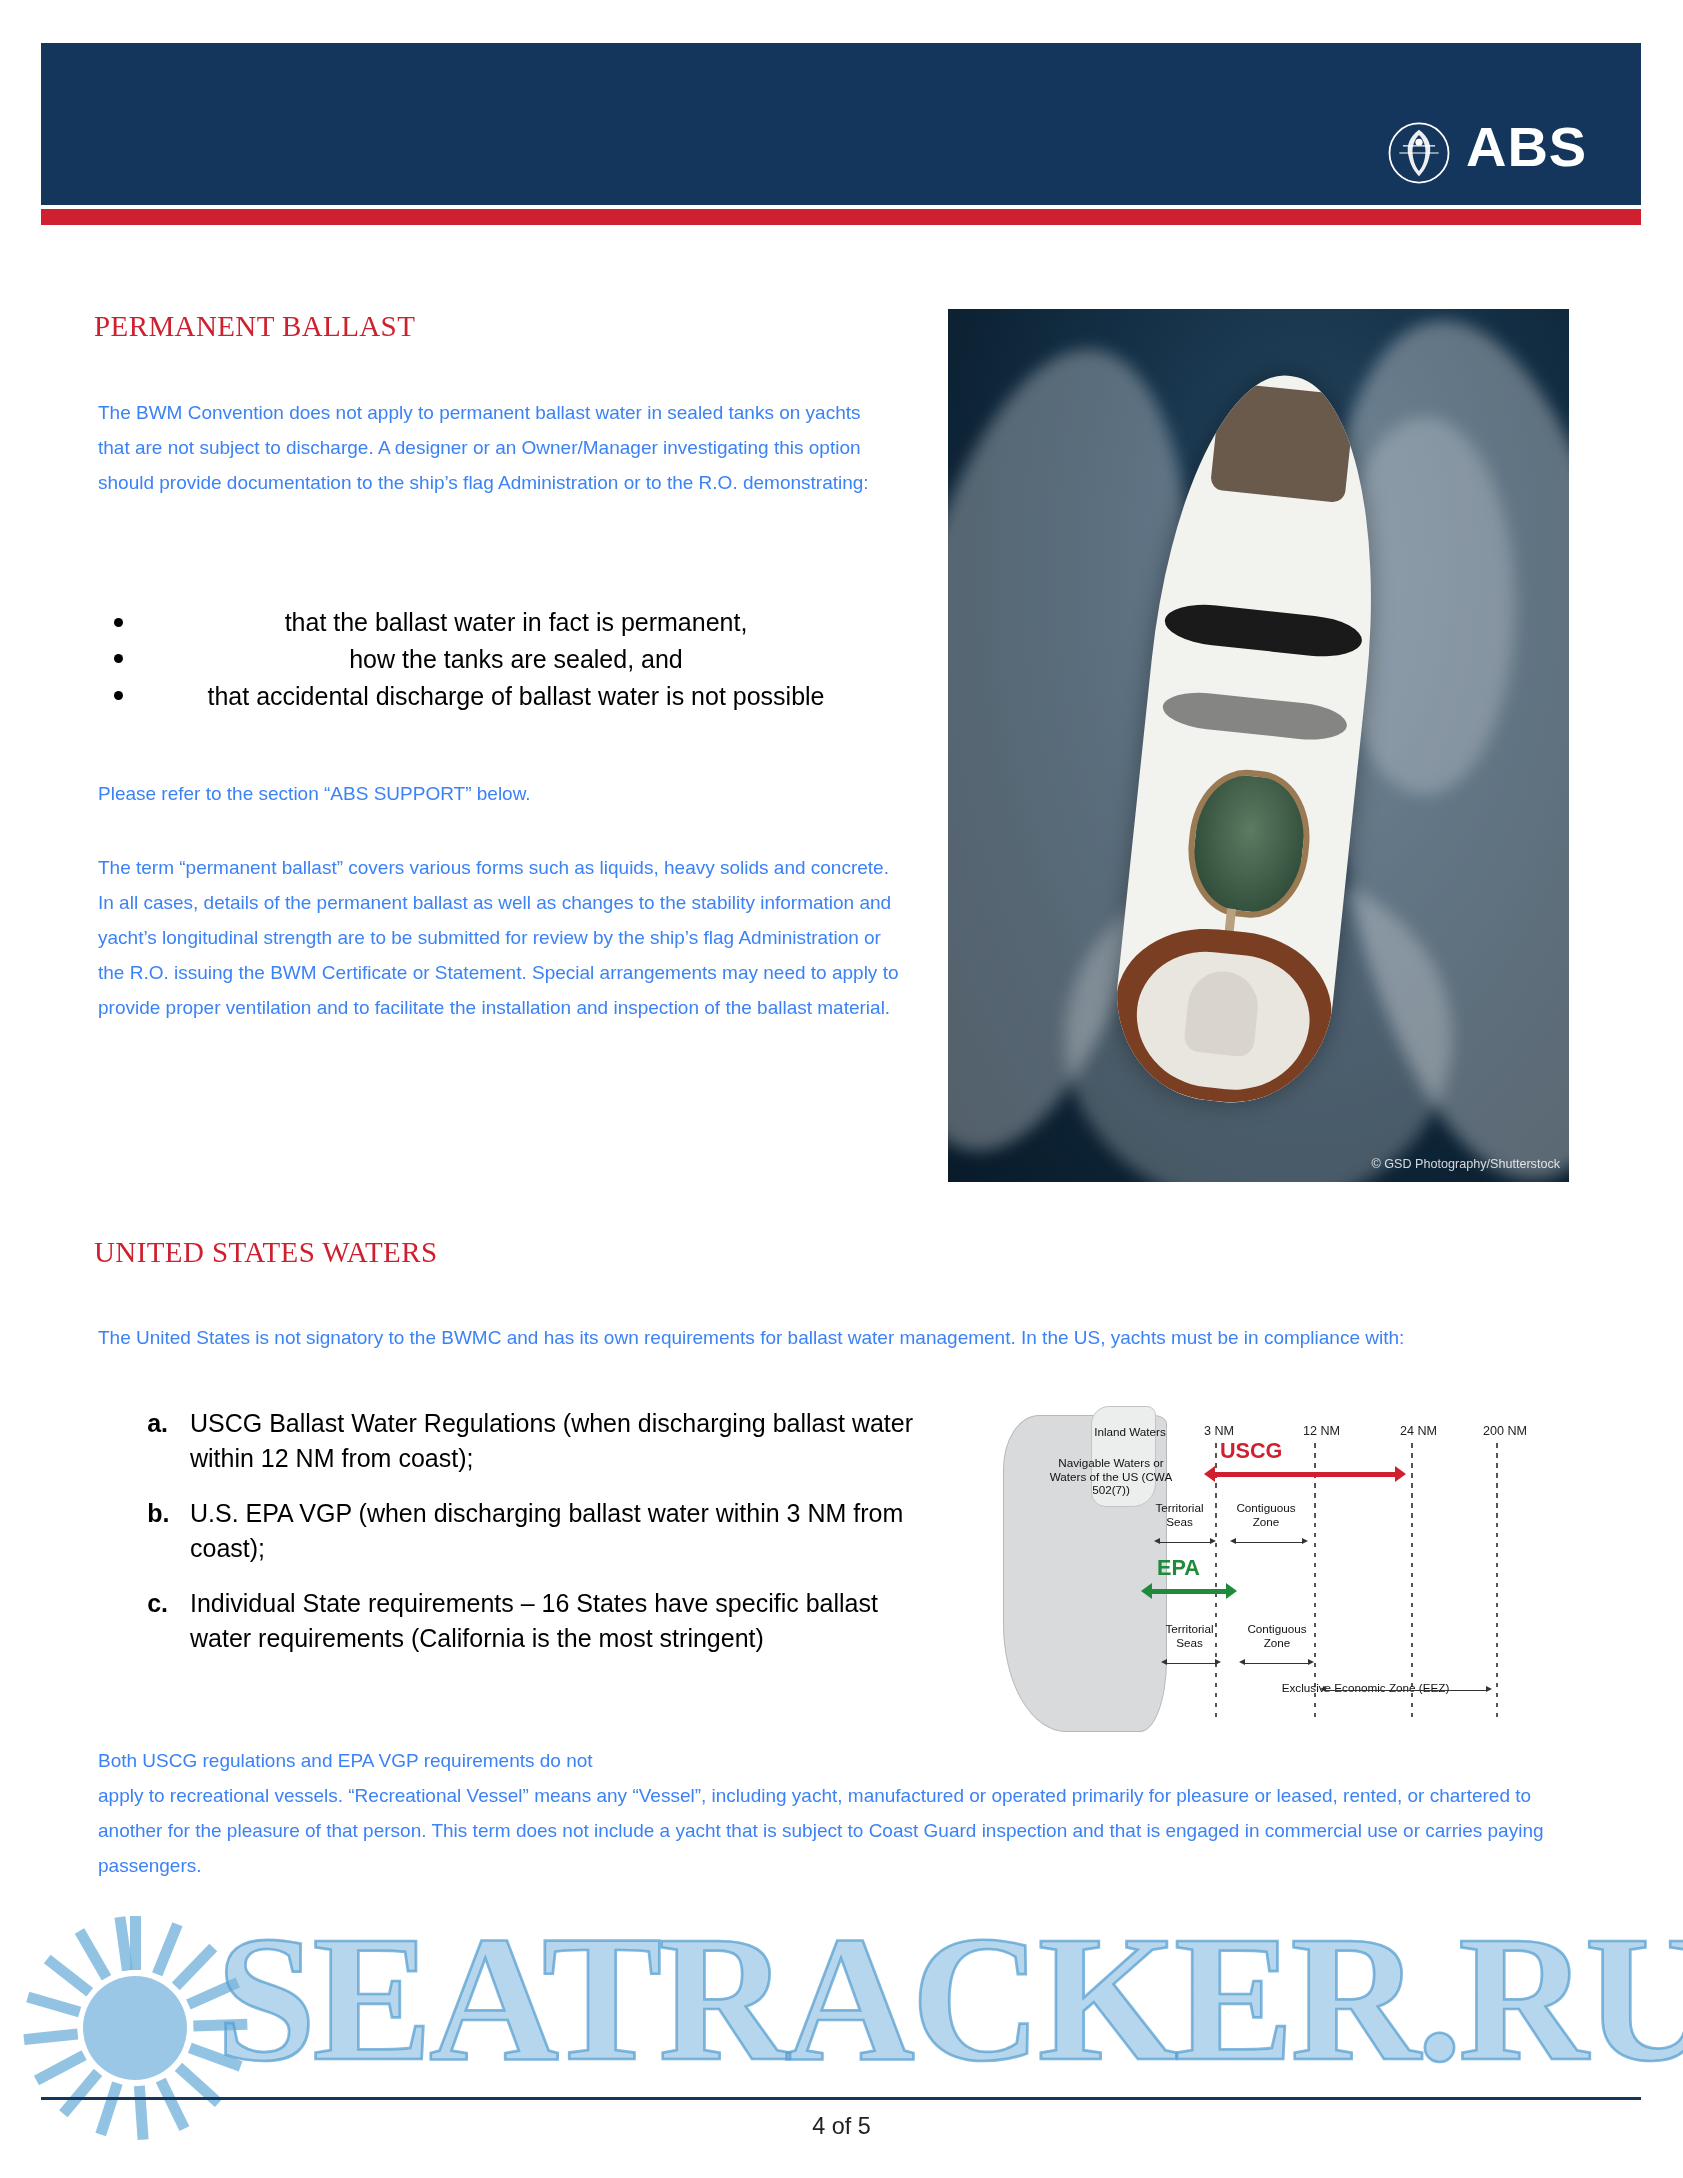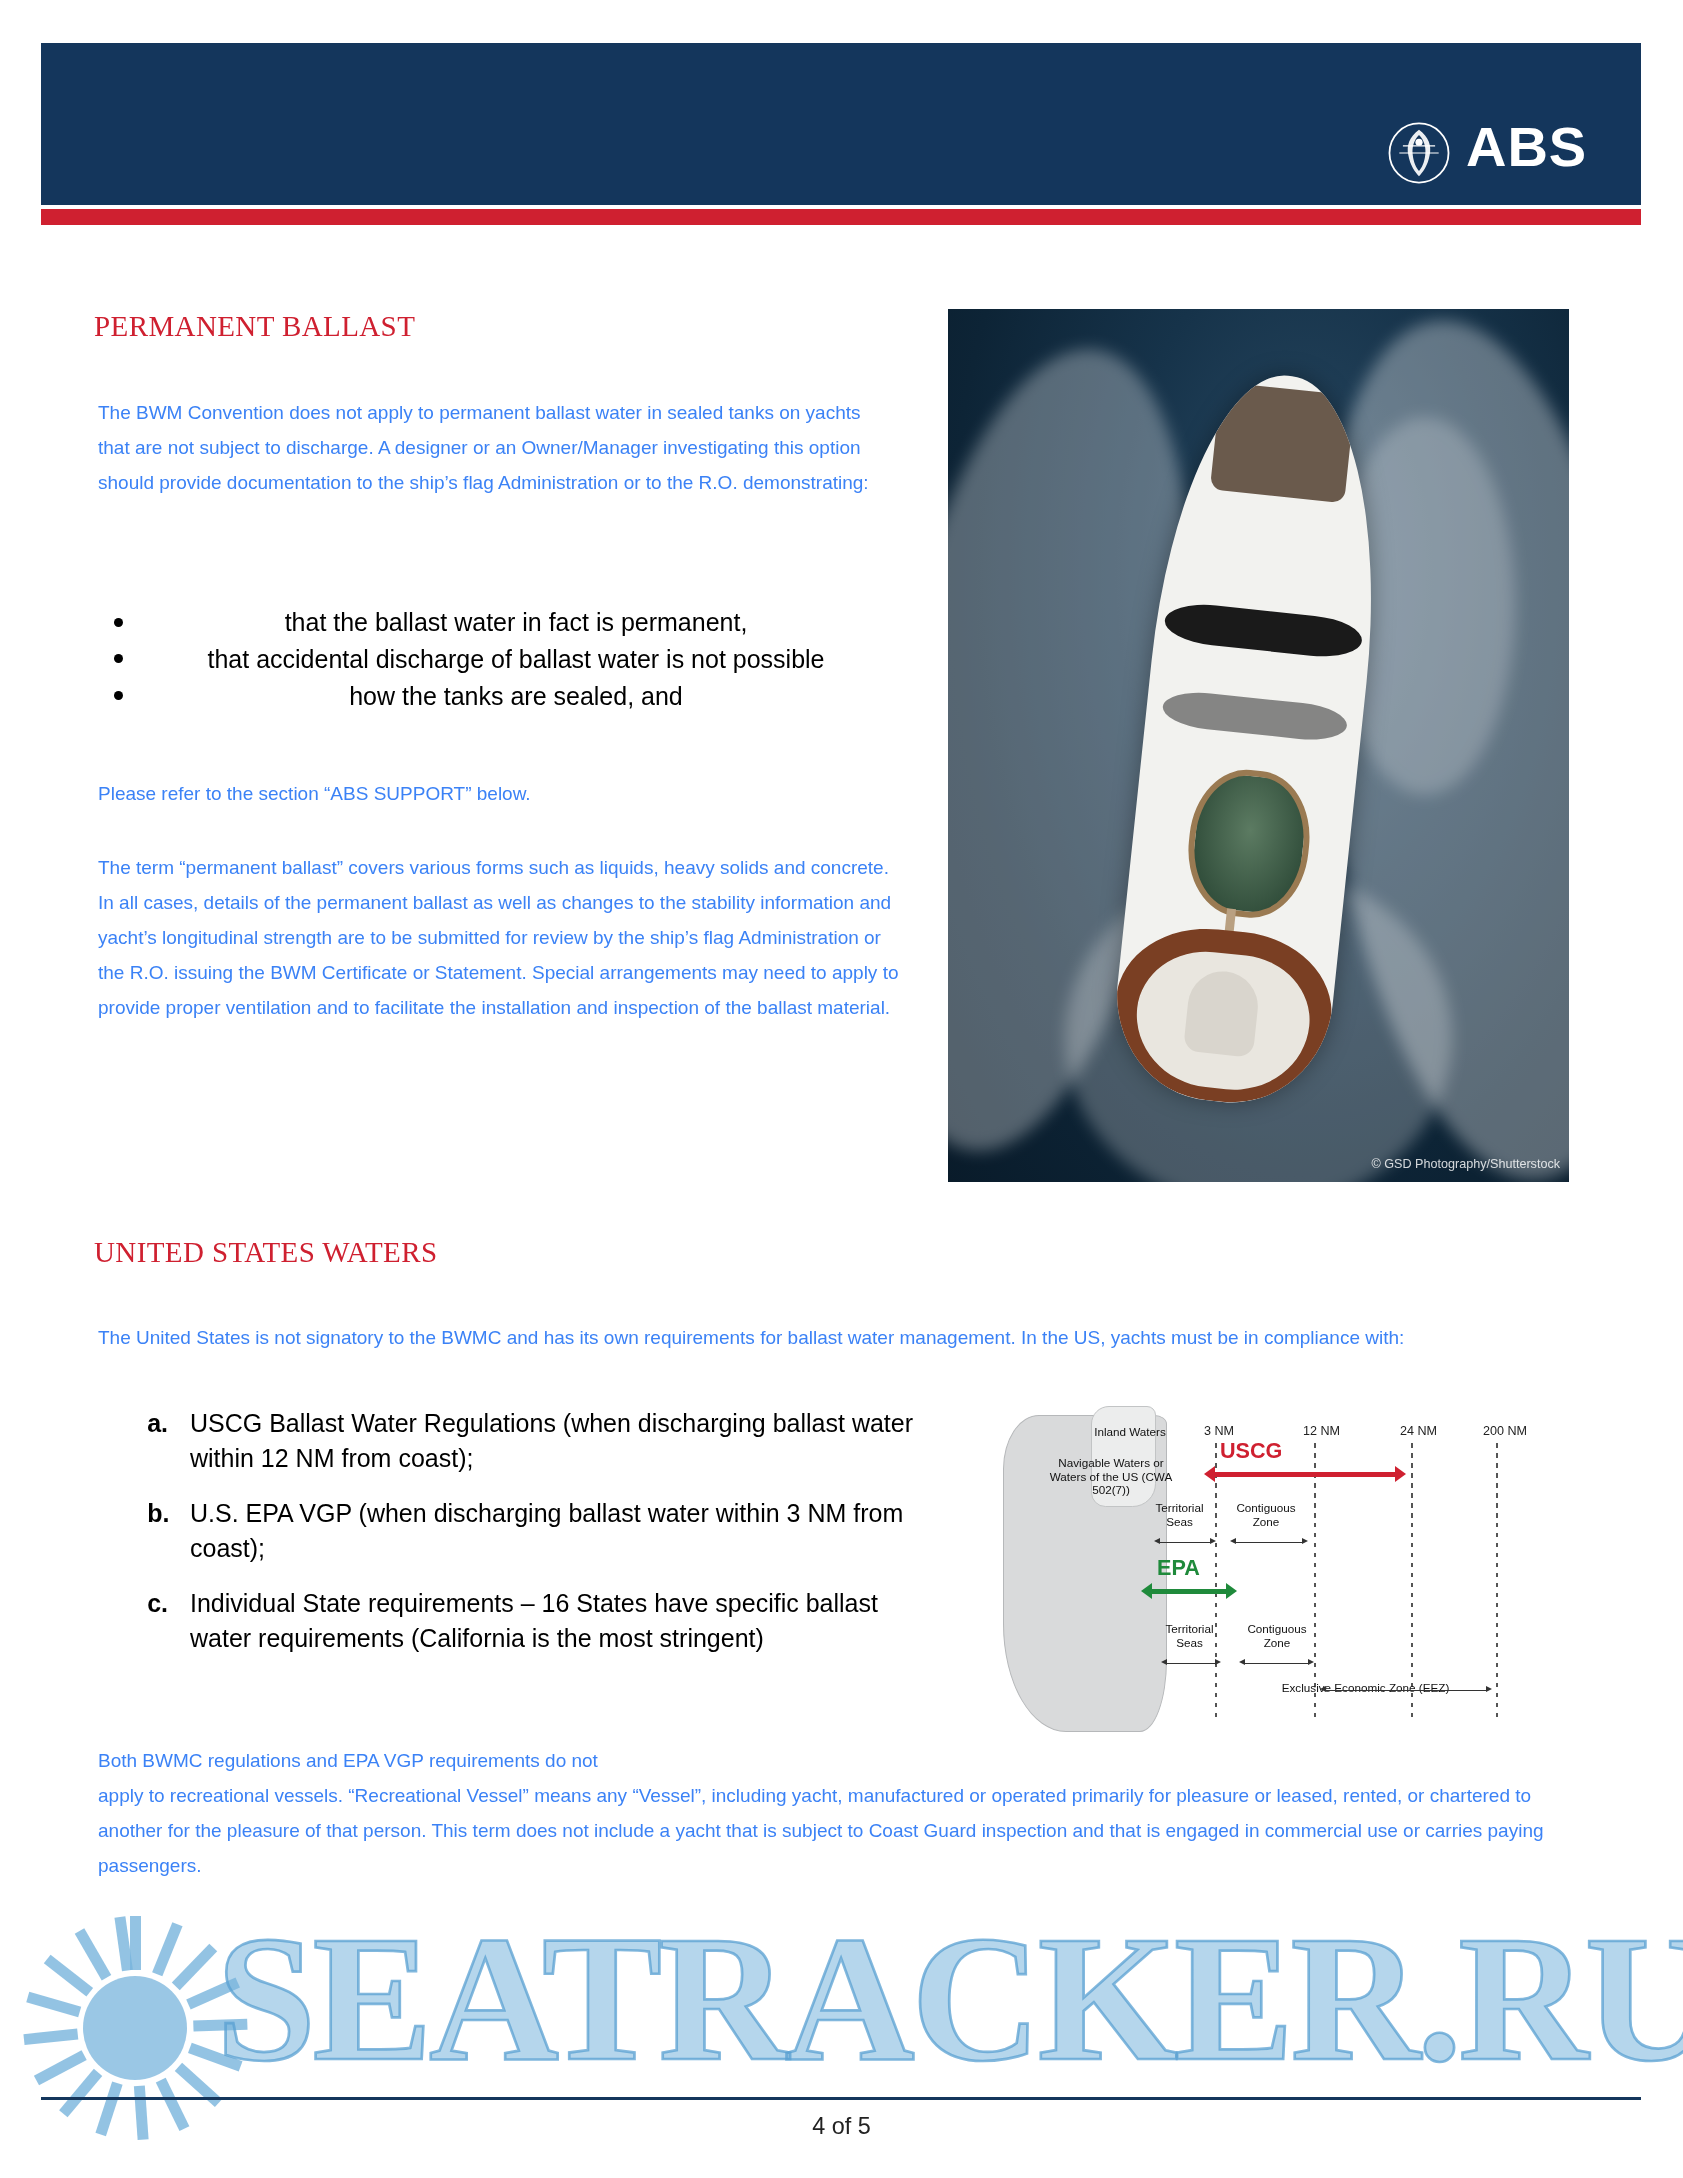"that accidental discharge of ballast" li { order: before "how the tanks are sealed," -> after "how the tanks are sealed," }
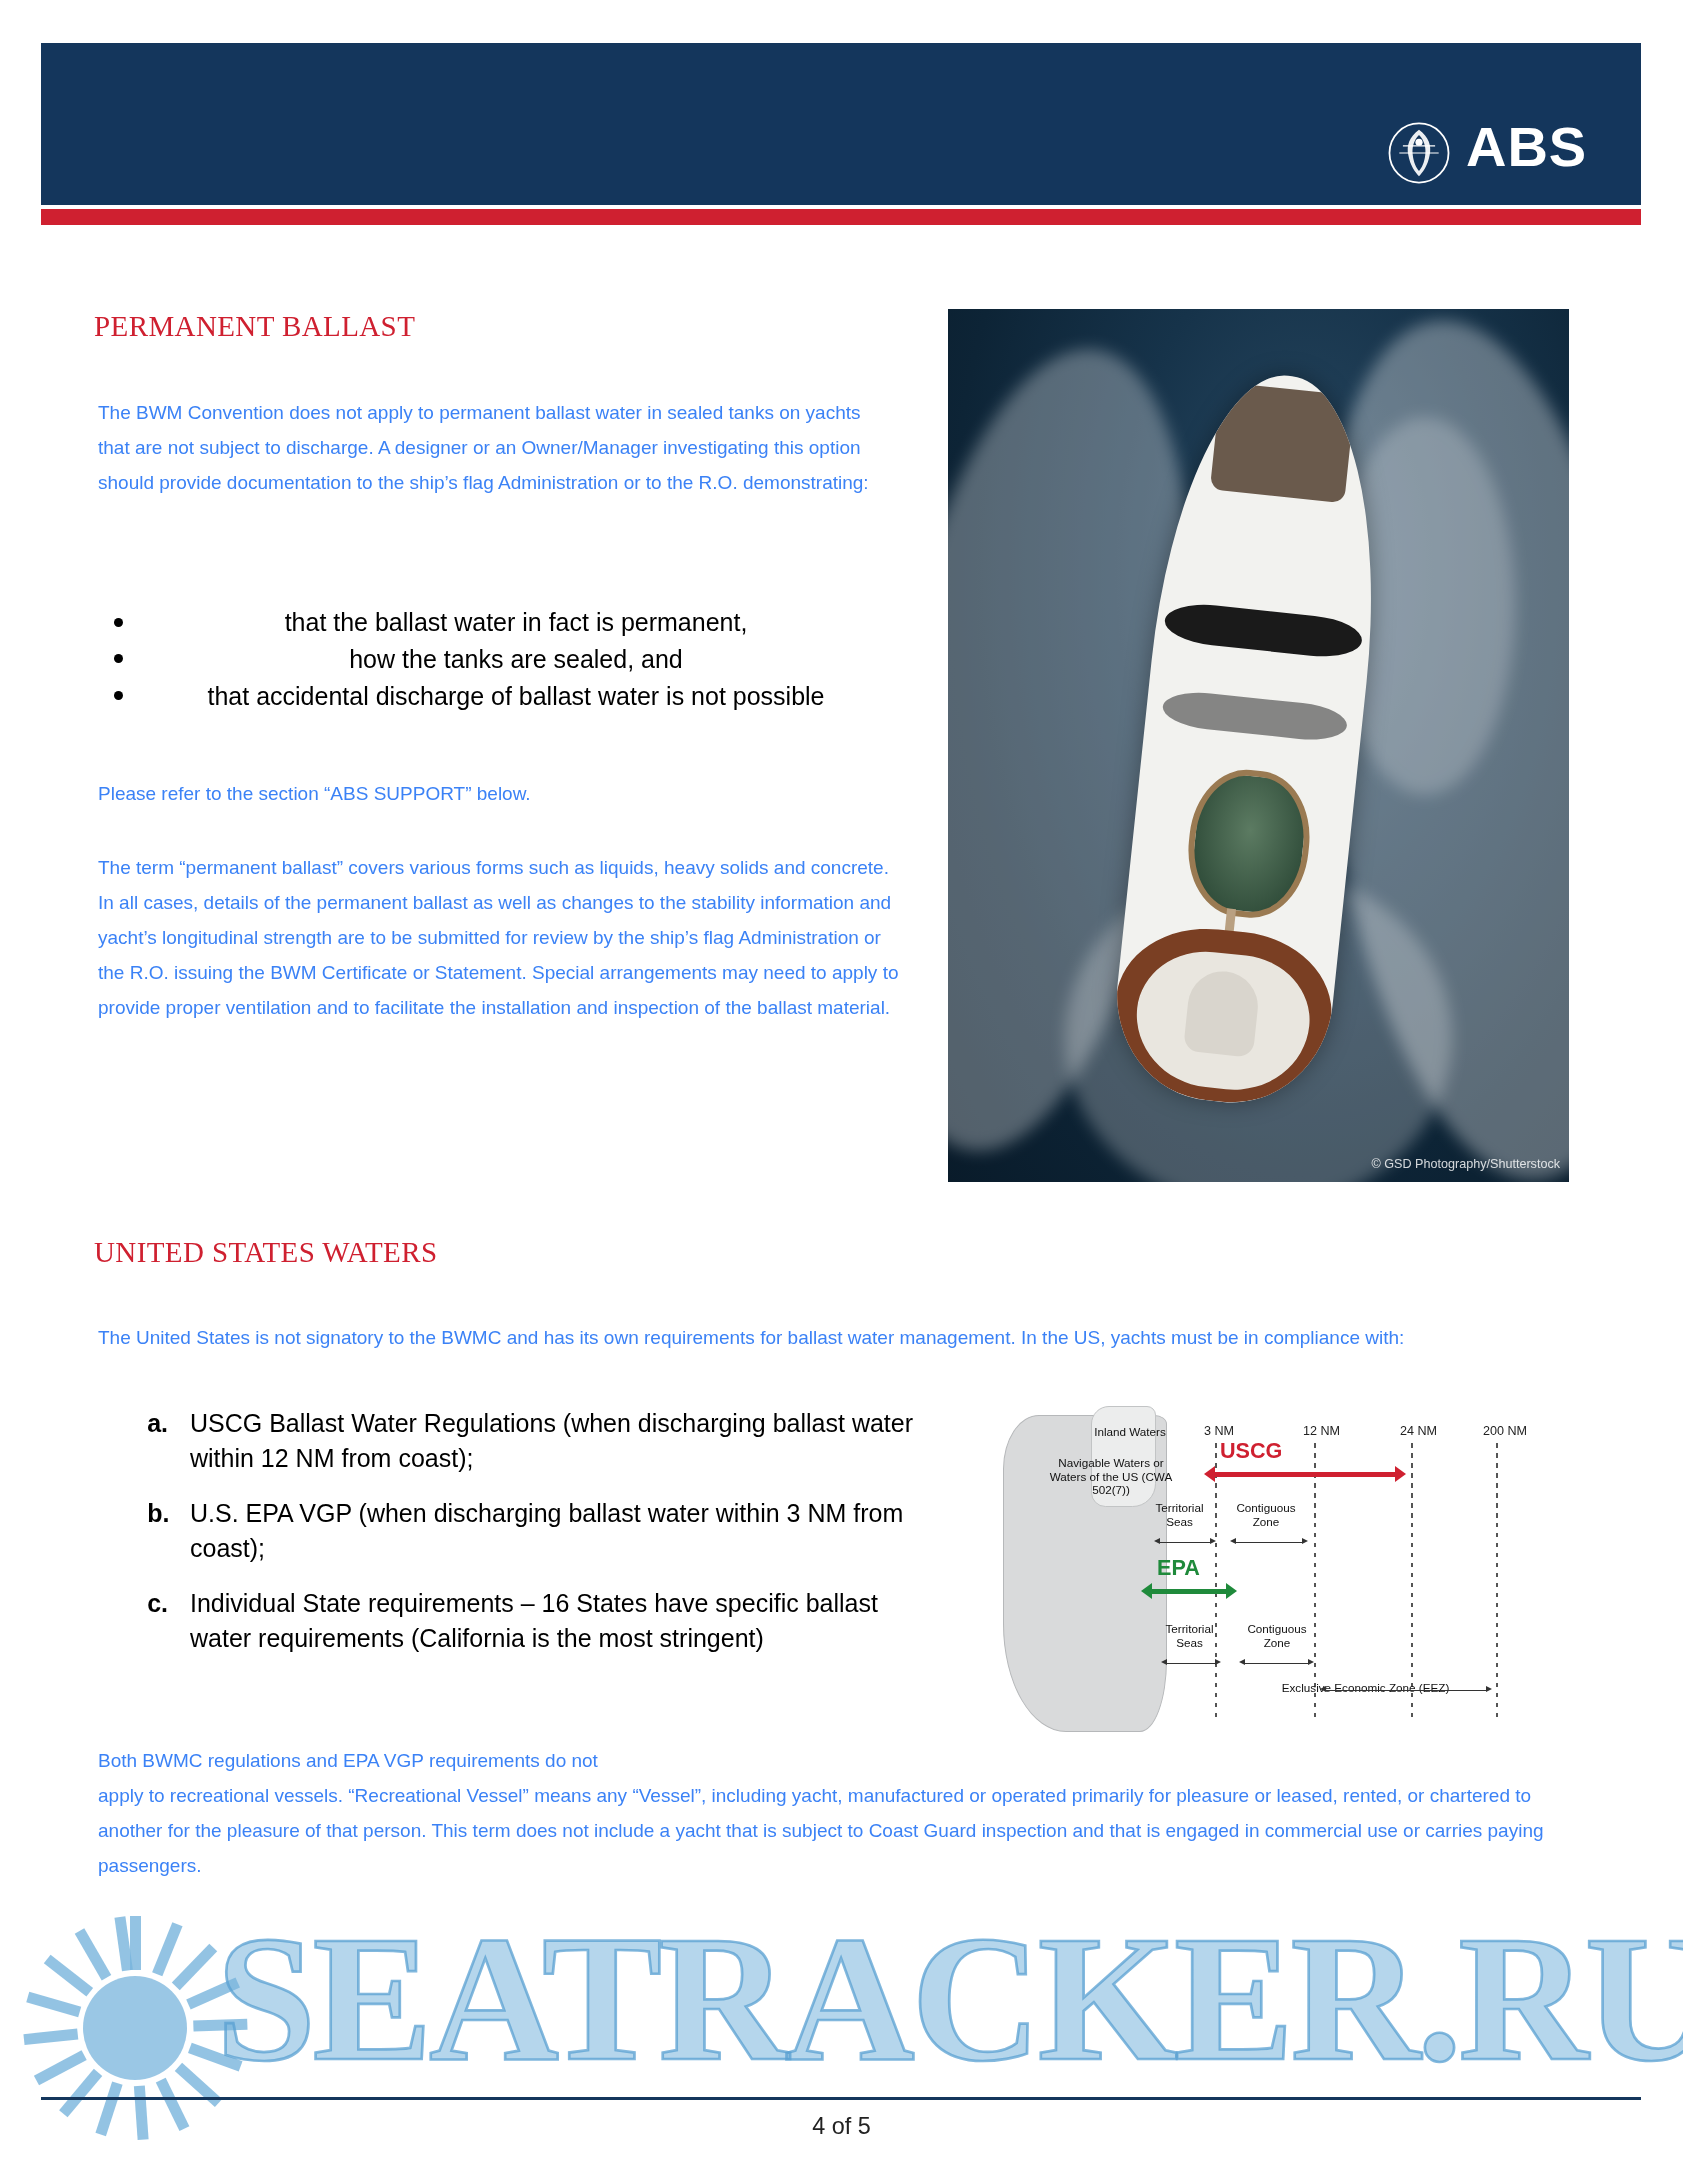"Both BWMC regulations and EPA" p.para { text: BWMC -> USCG }
